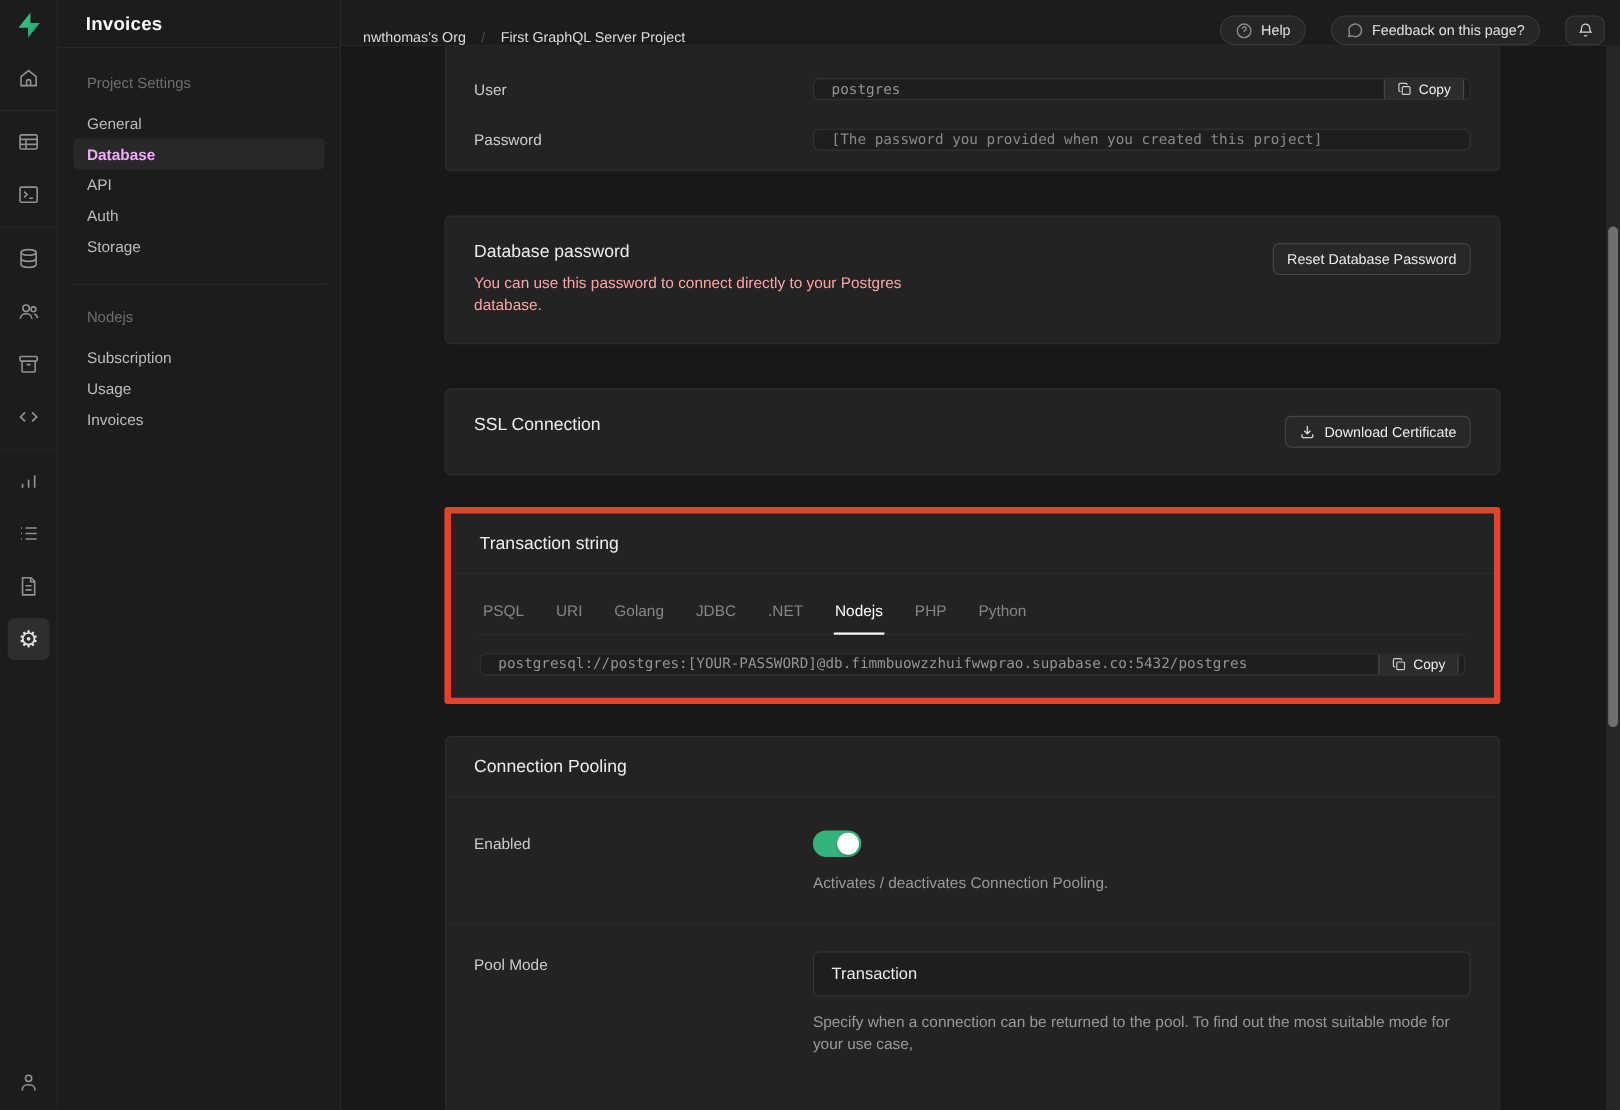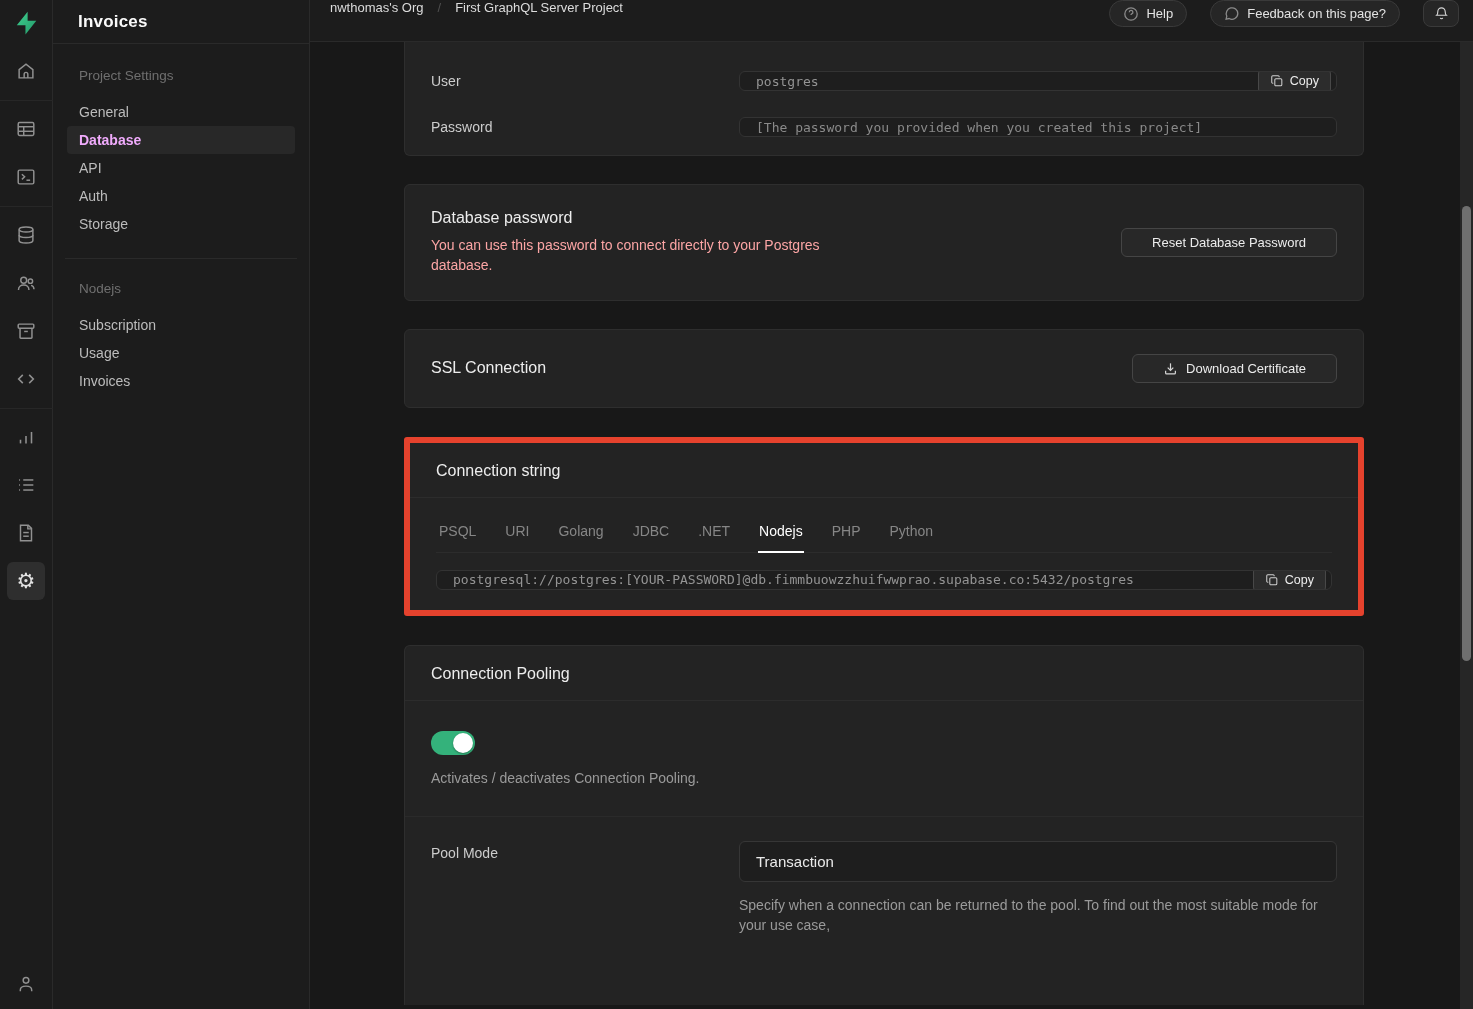"nwthomas's Org" .topbar { align-items: flex-start -> flex-end }
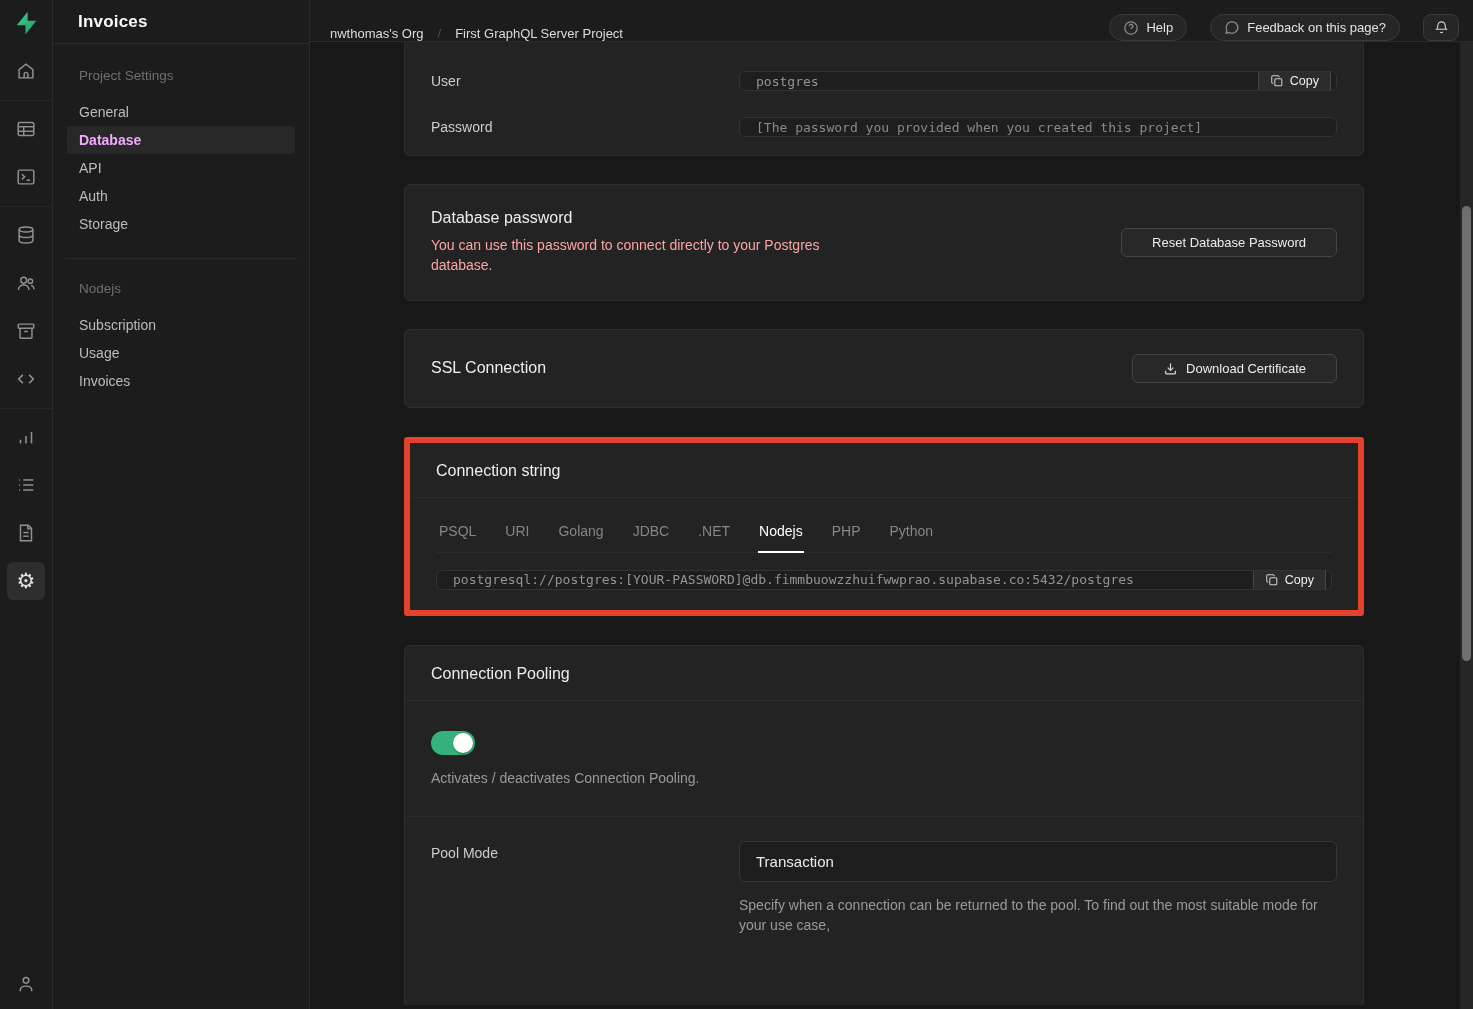"Database password" .split-card { align-items: center -> flex-start; margin-top: 28px -> 40px }
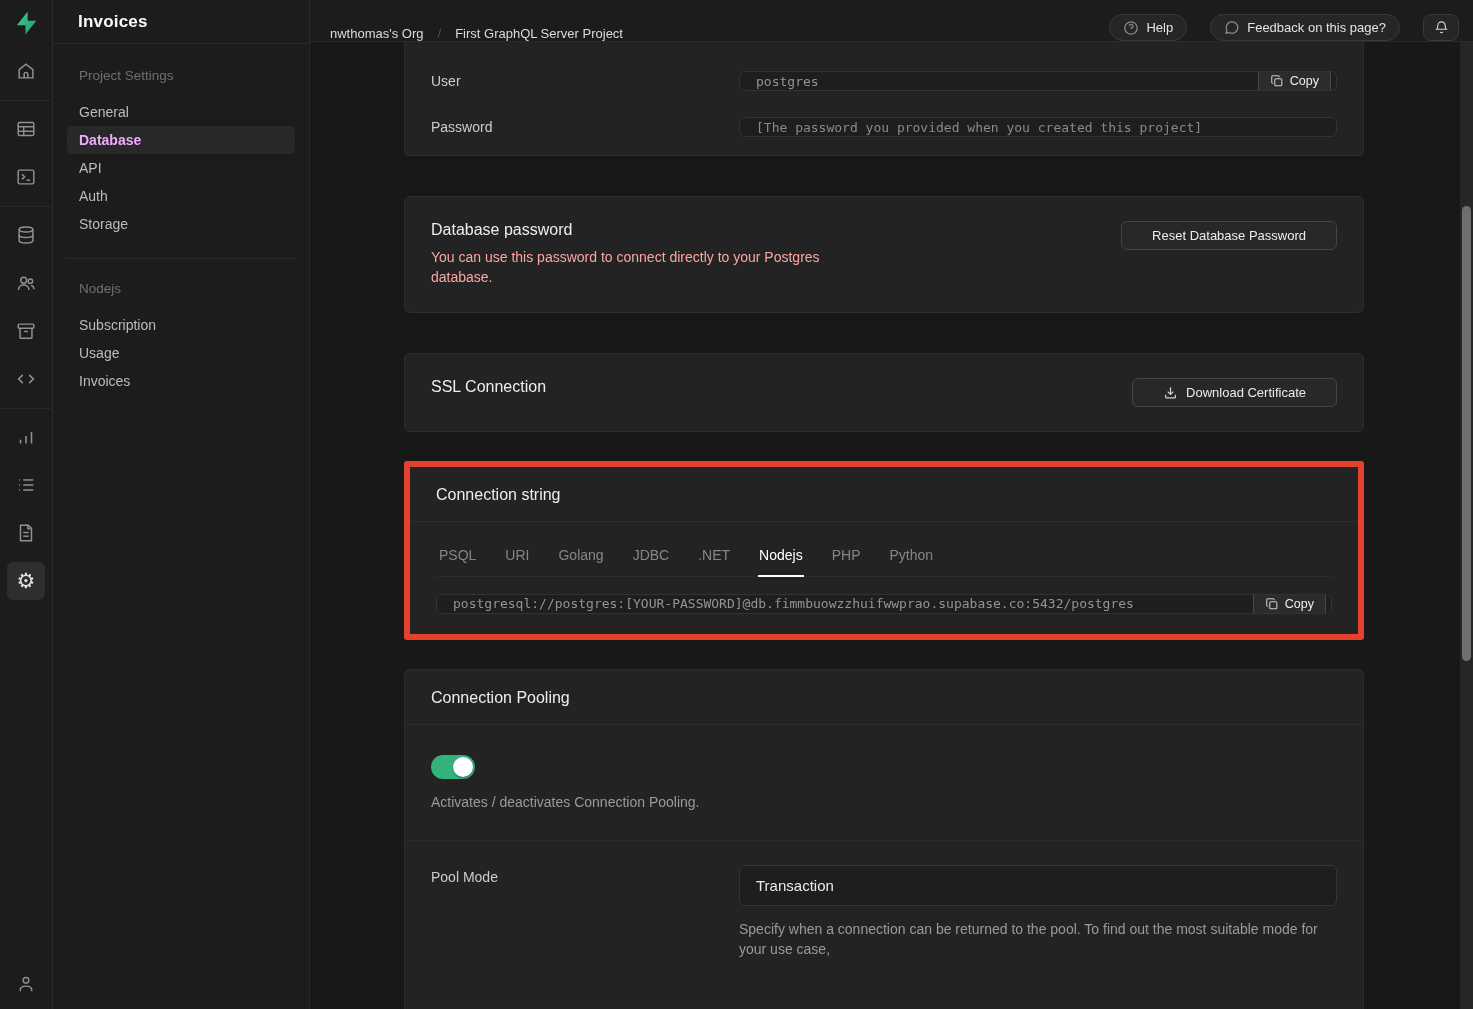"Reset Database Password" .btn { padding: 0 30px -> 0 12px }
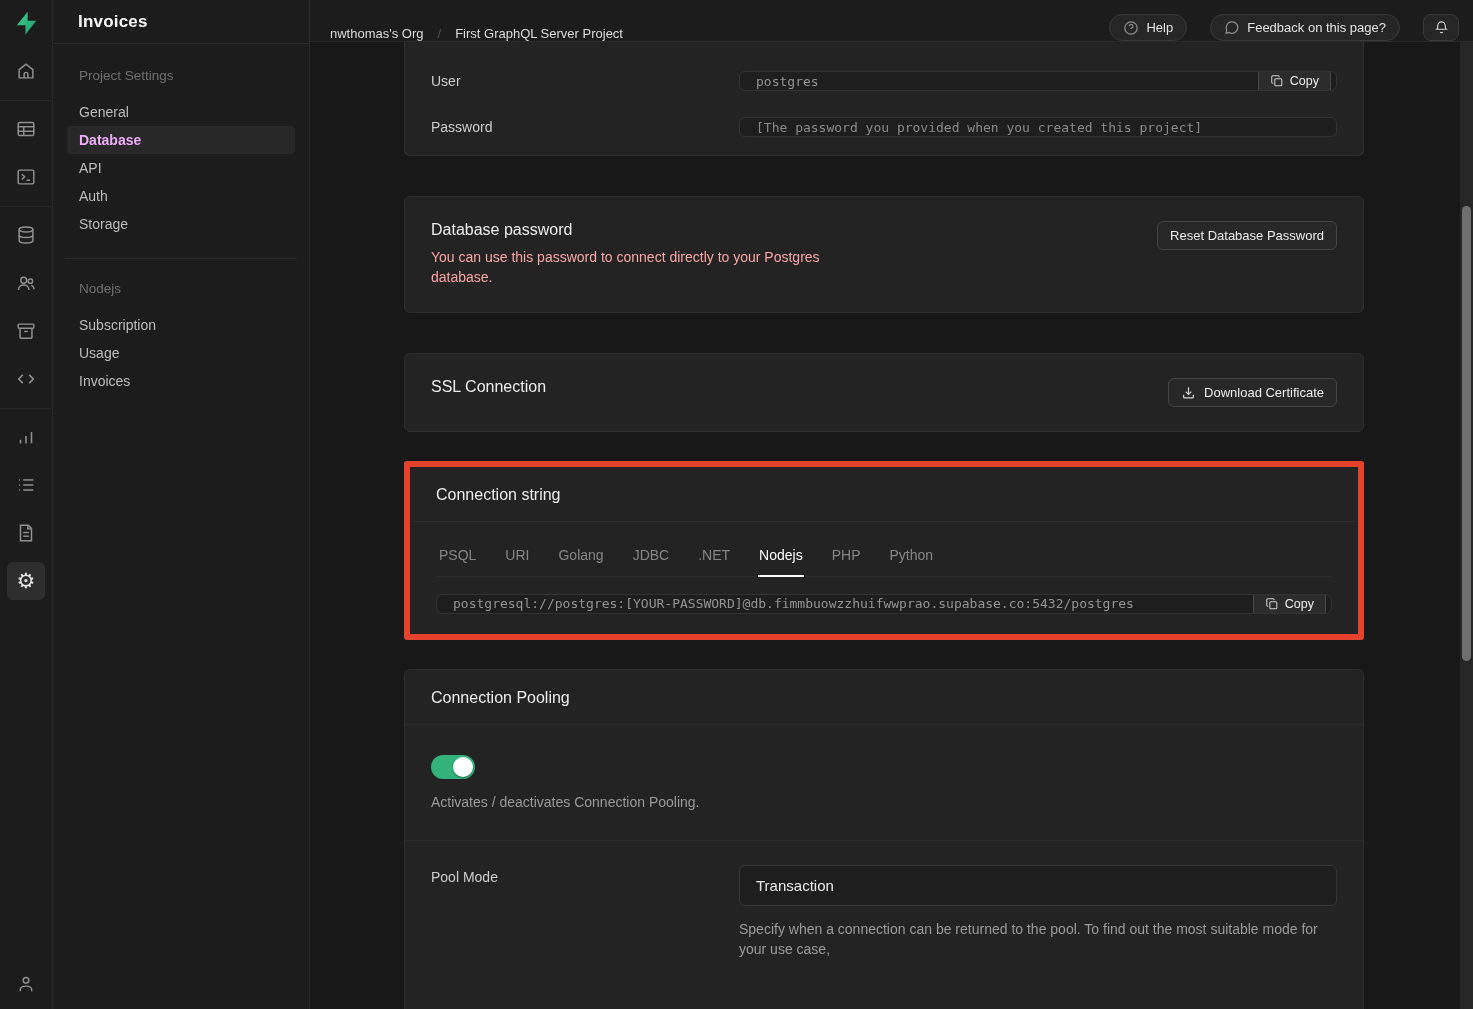"Connection string" div.card-title { text: Connection -> Transaction }
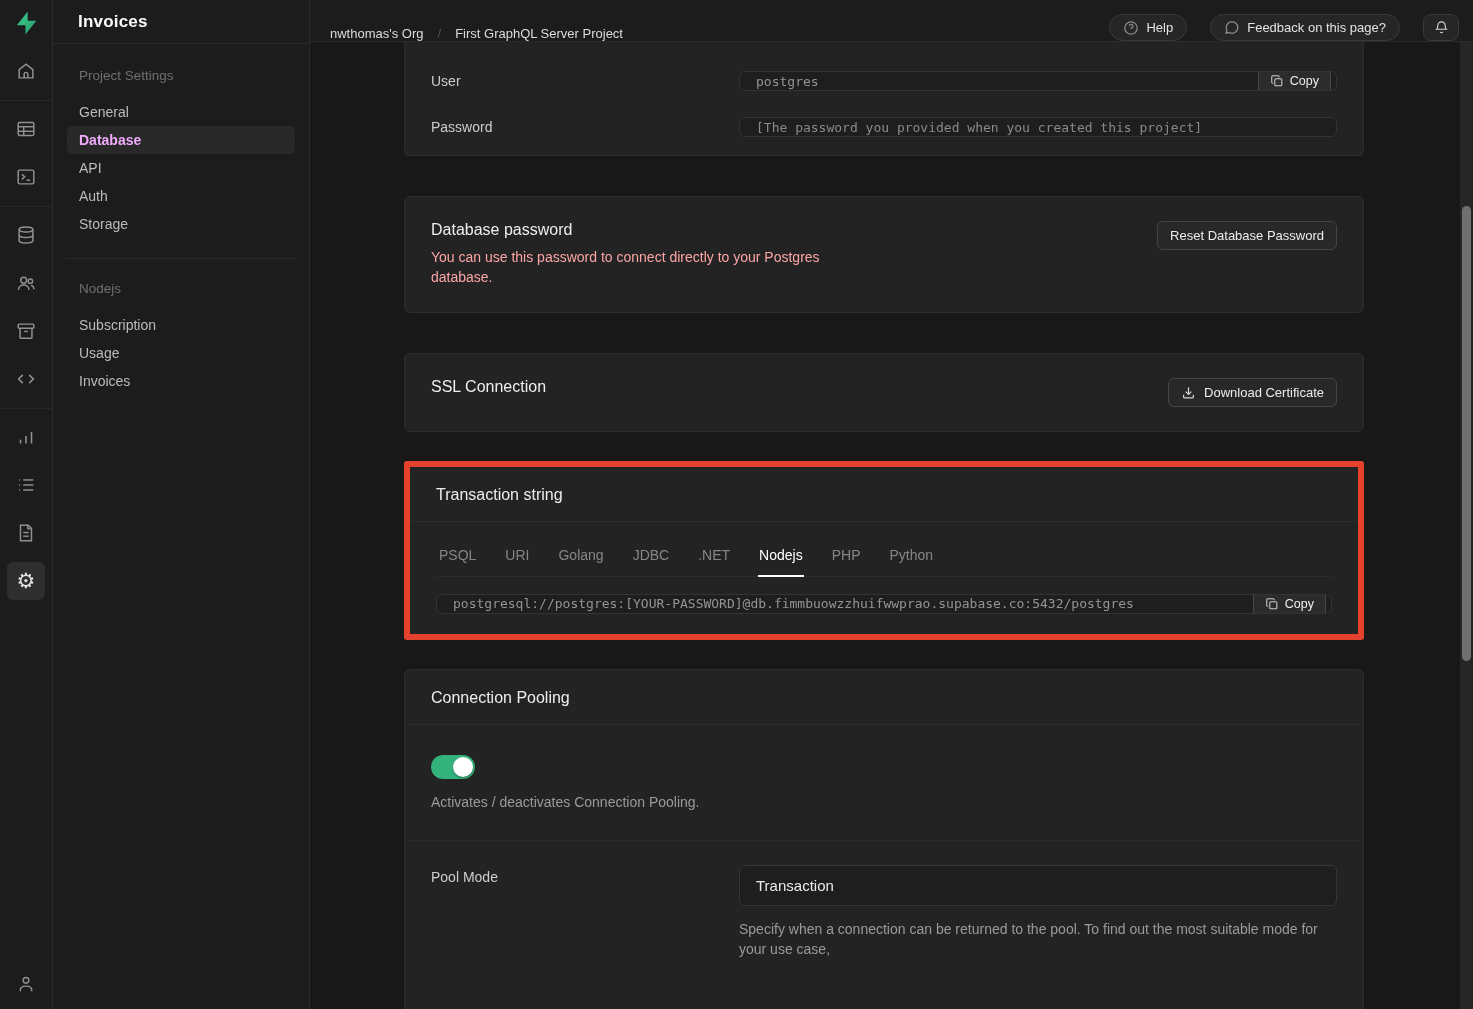"Enabled" div.form-label { html: none -> <div>Enabled</div> }
